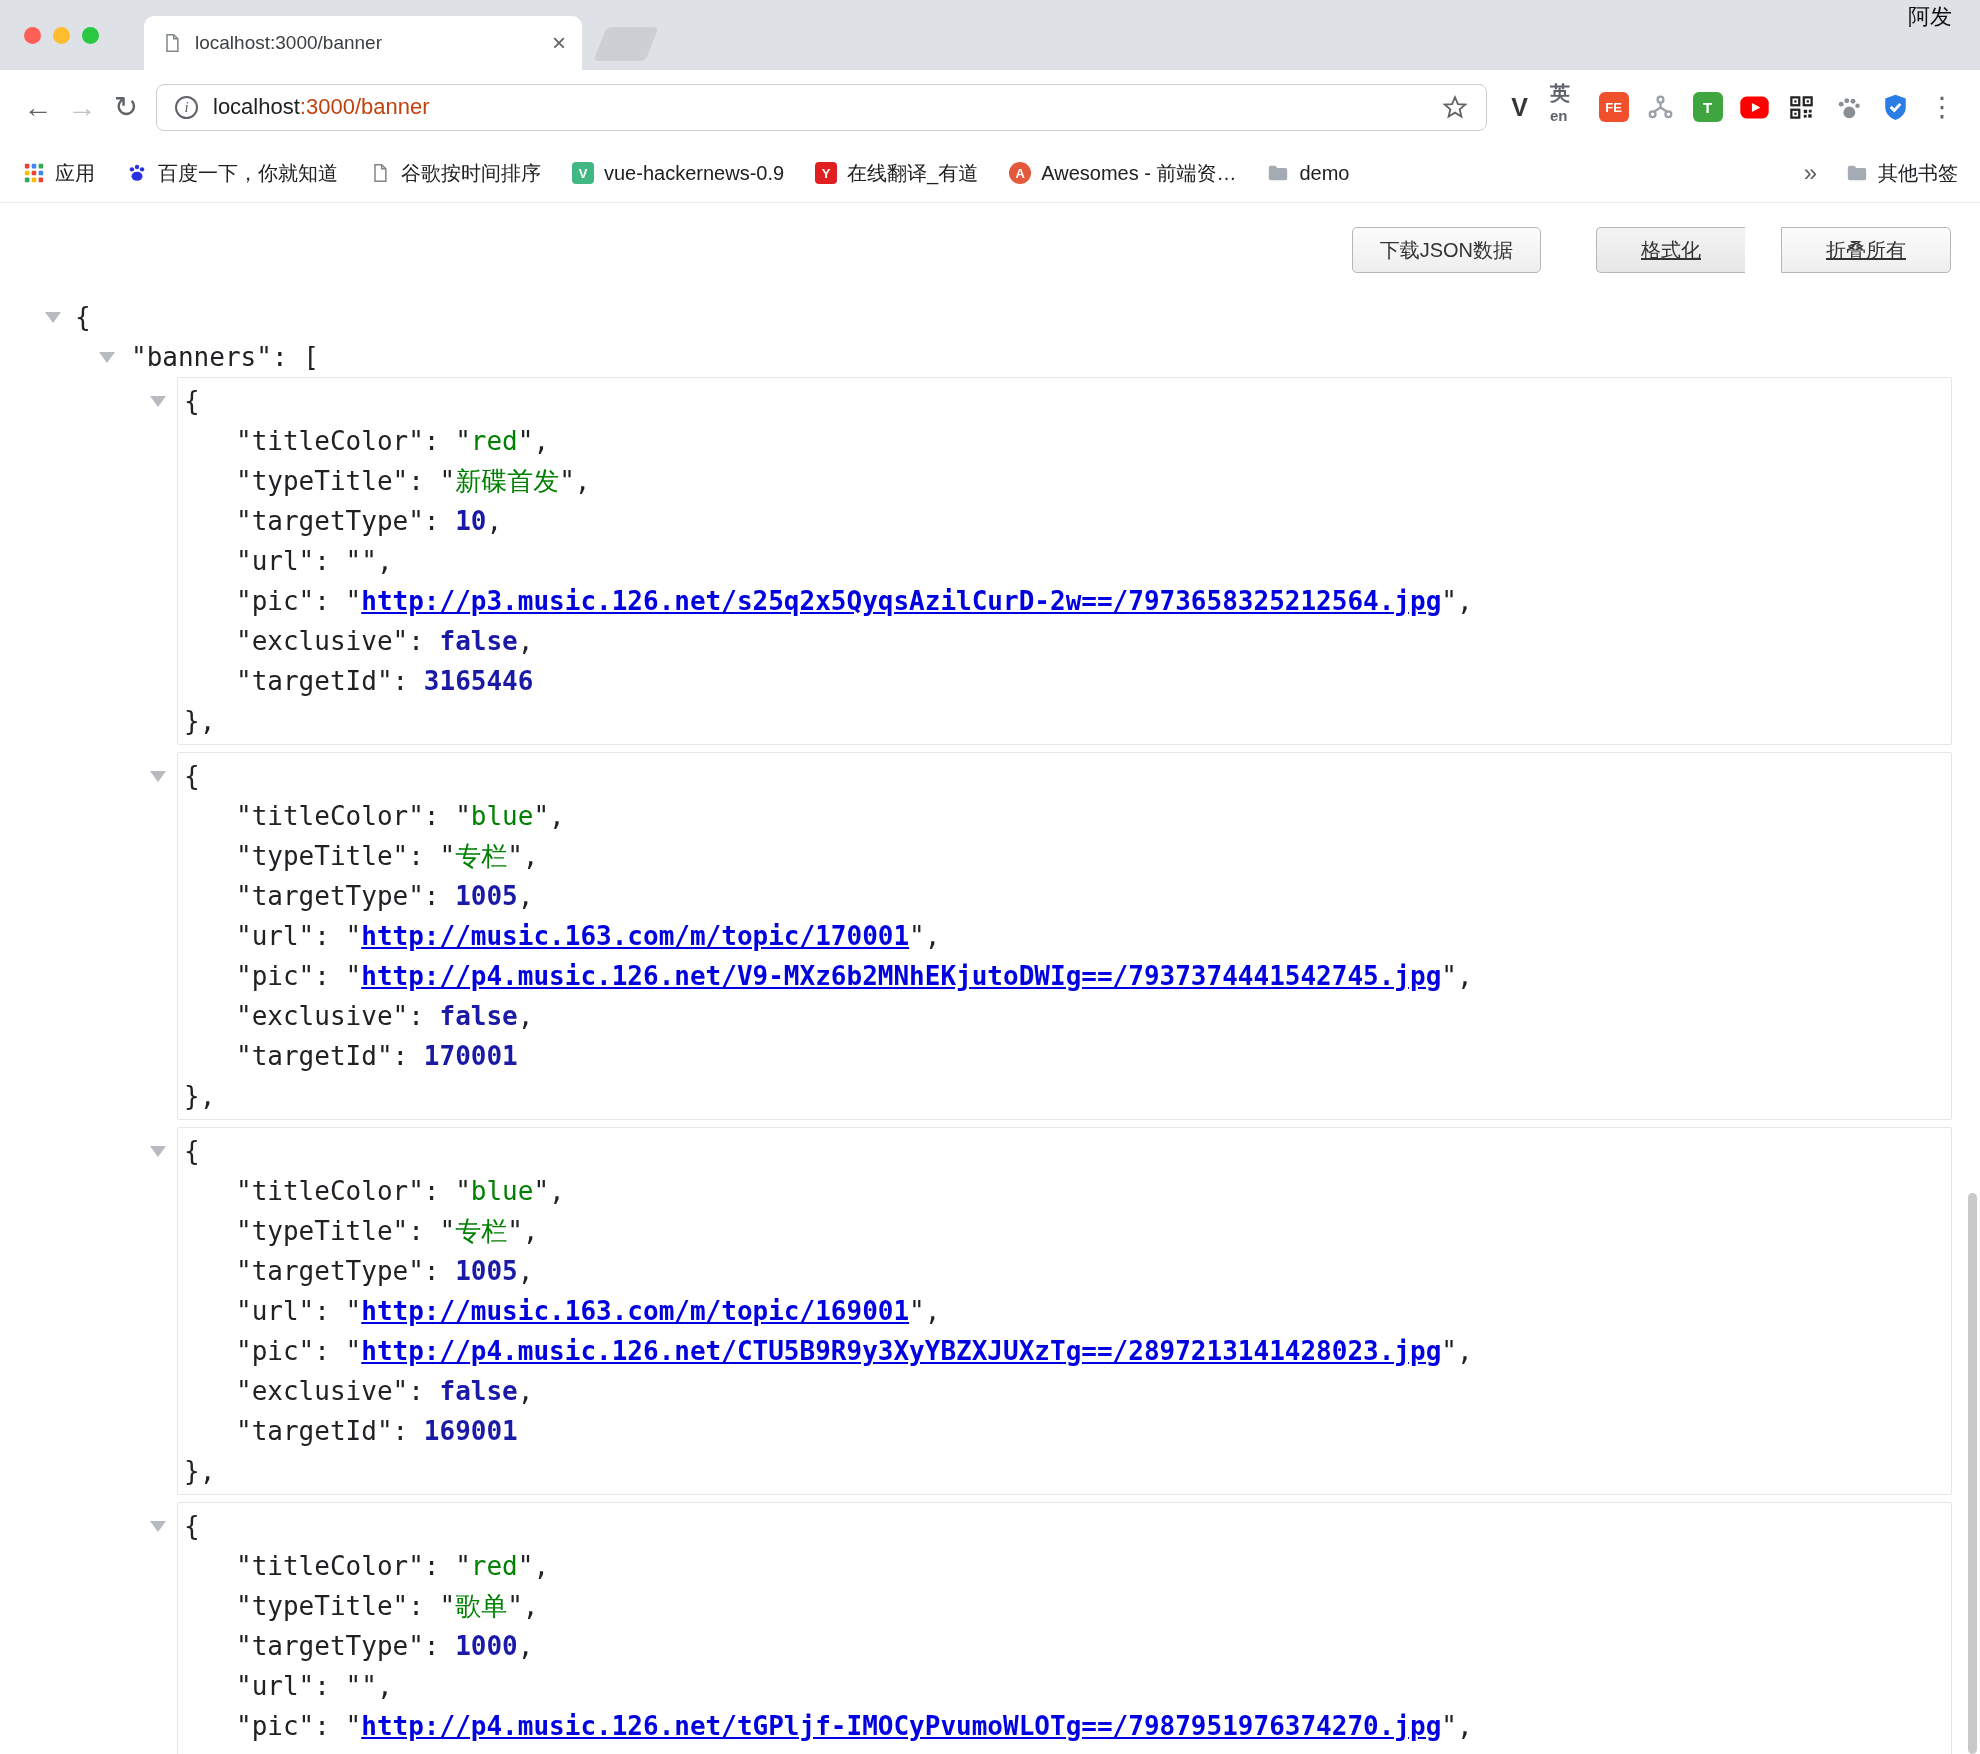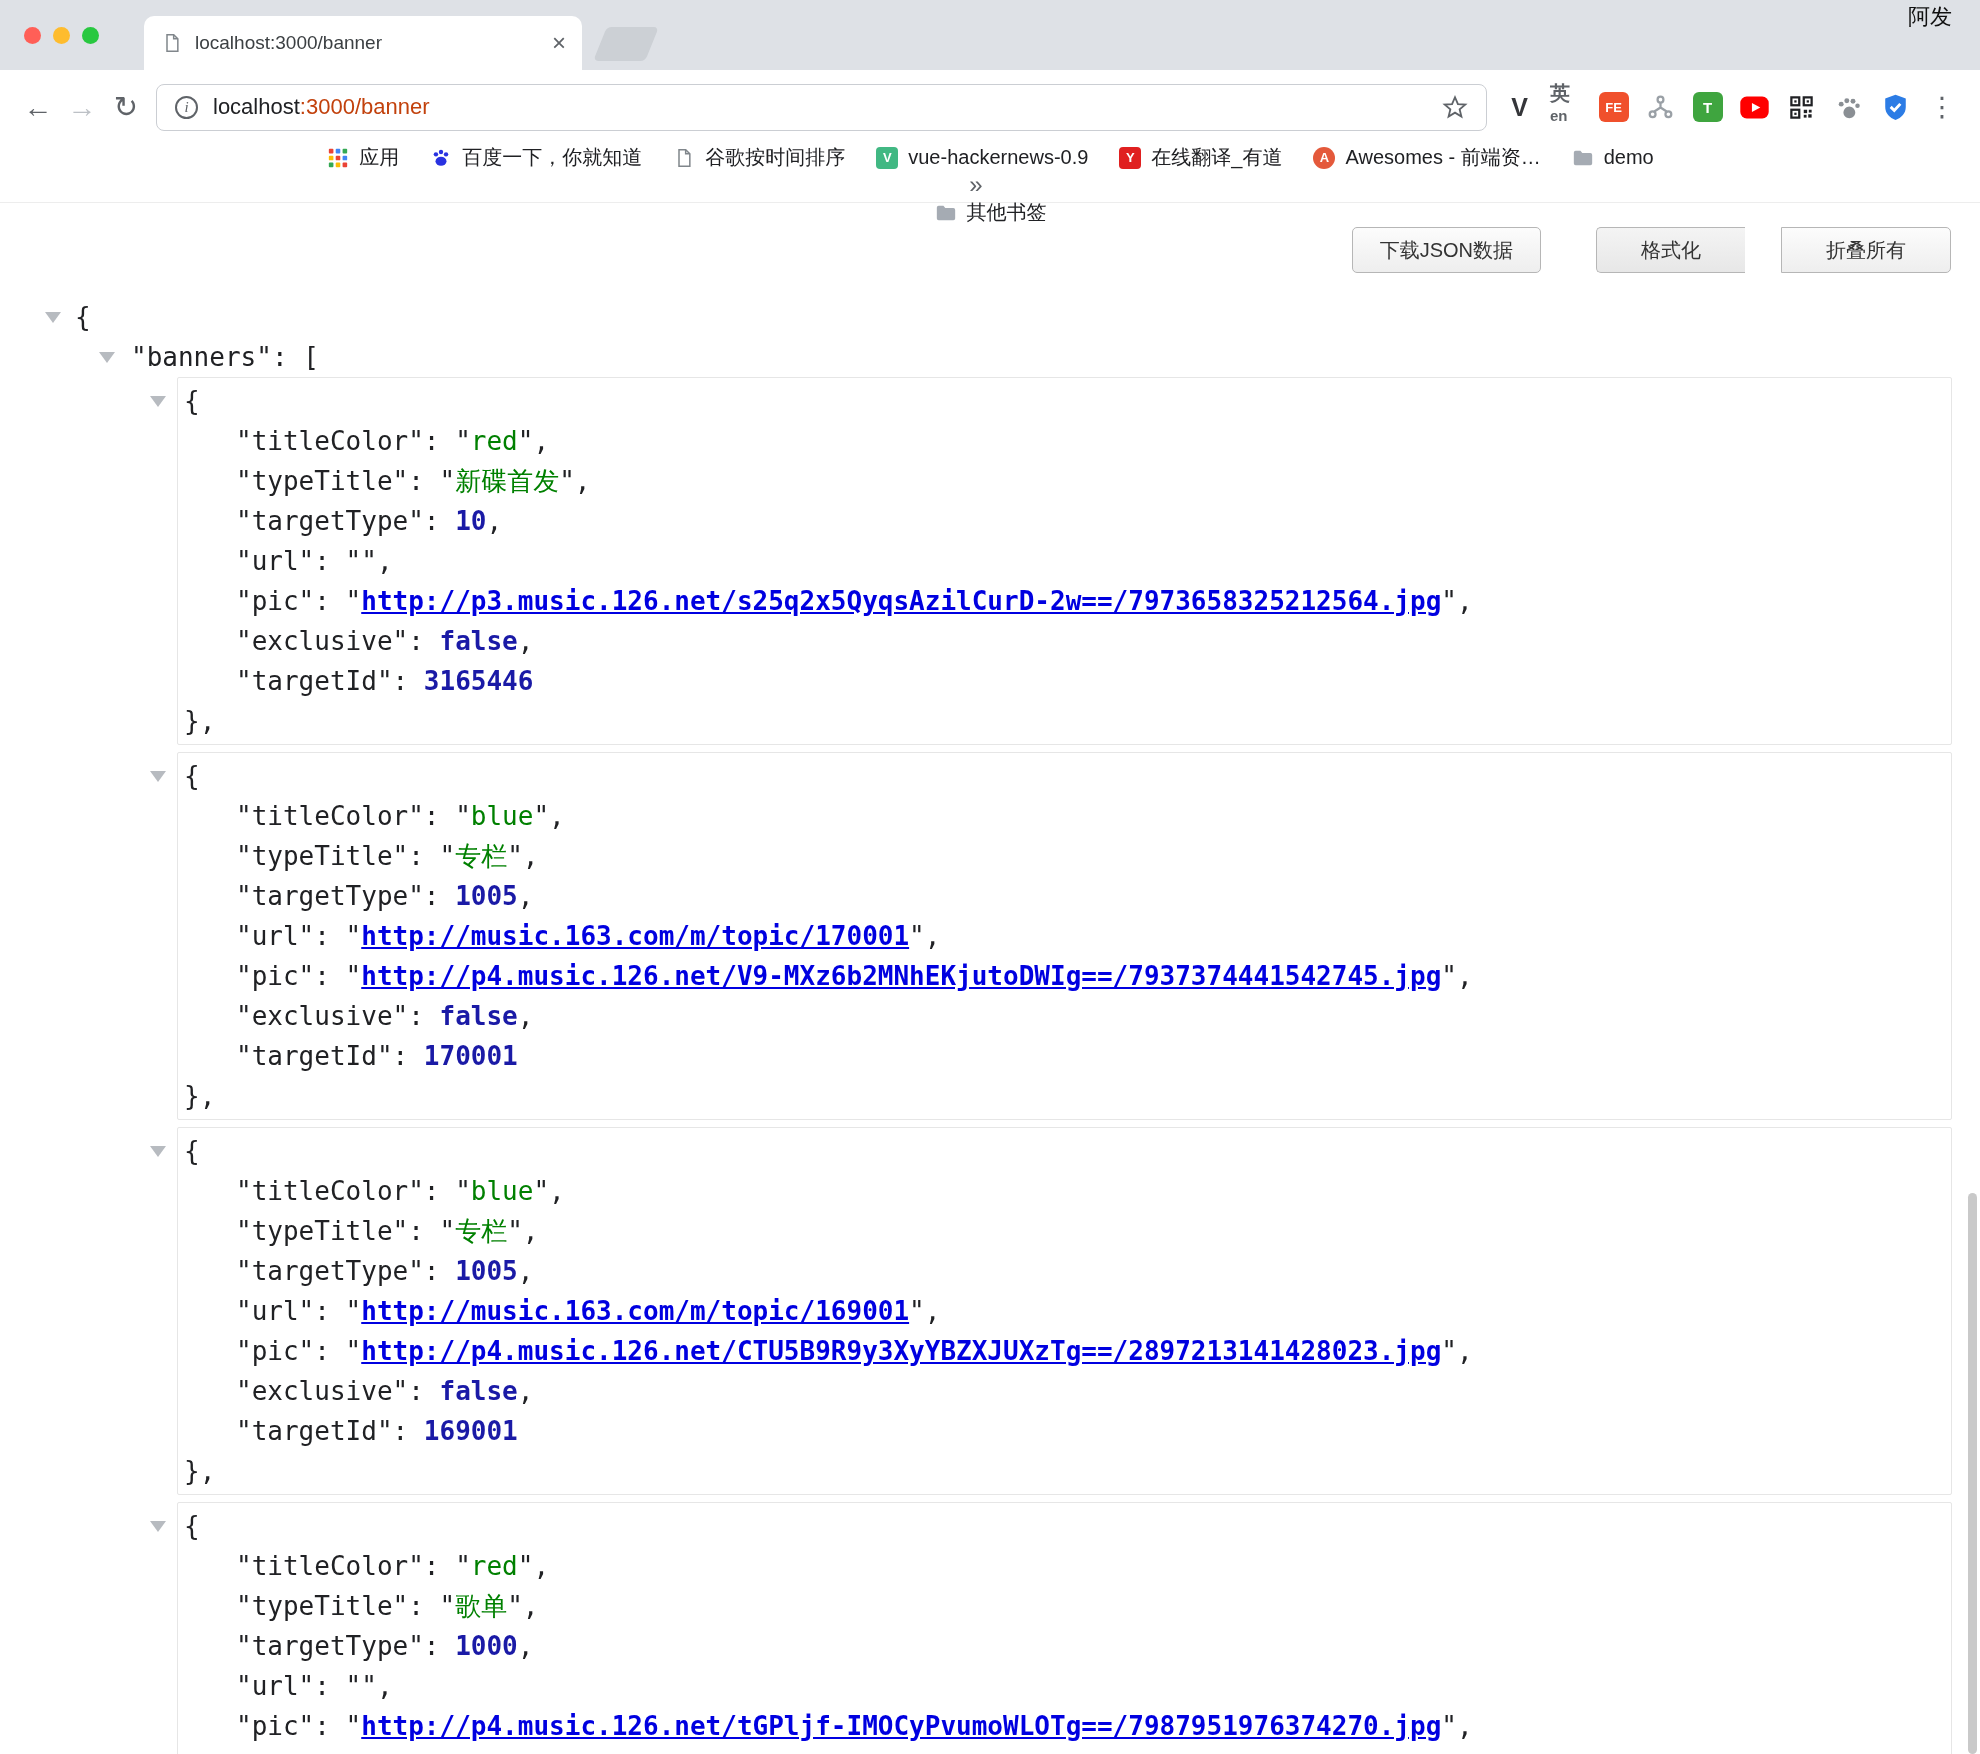"应用" .bookmarks { flex-direction: column -> none }
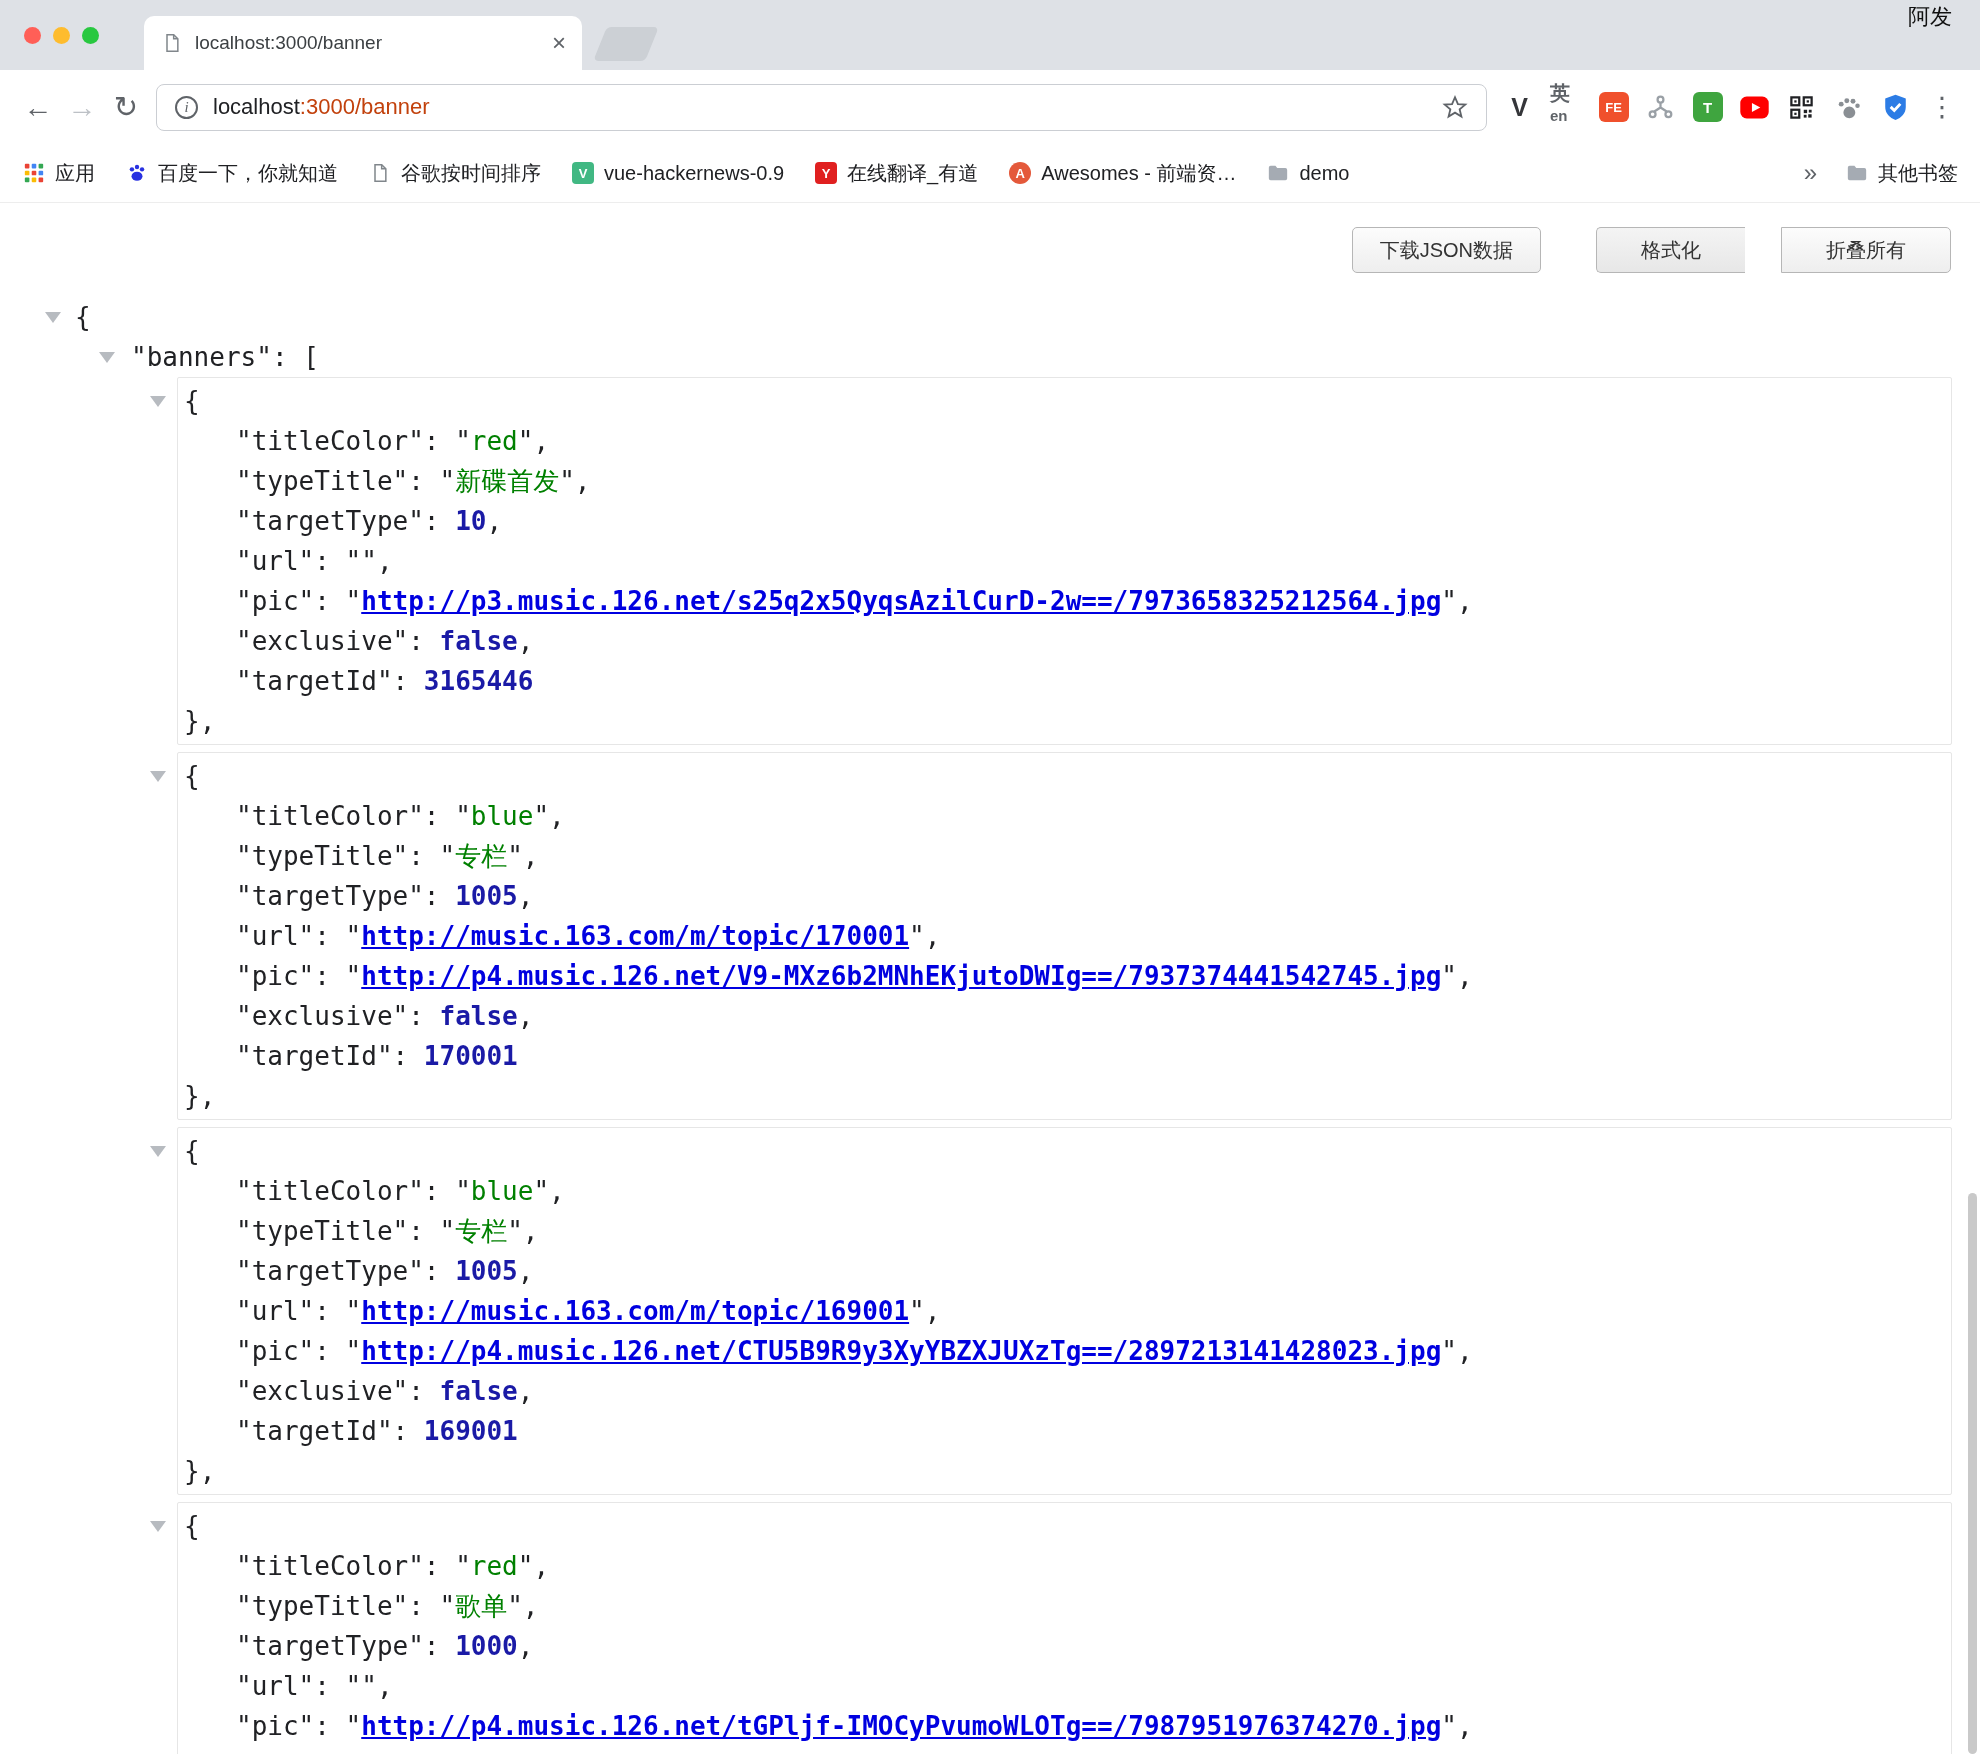"格式化" .btn-group .btn { text-decoration: none -> underline }
